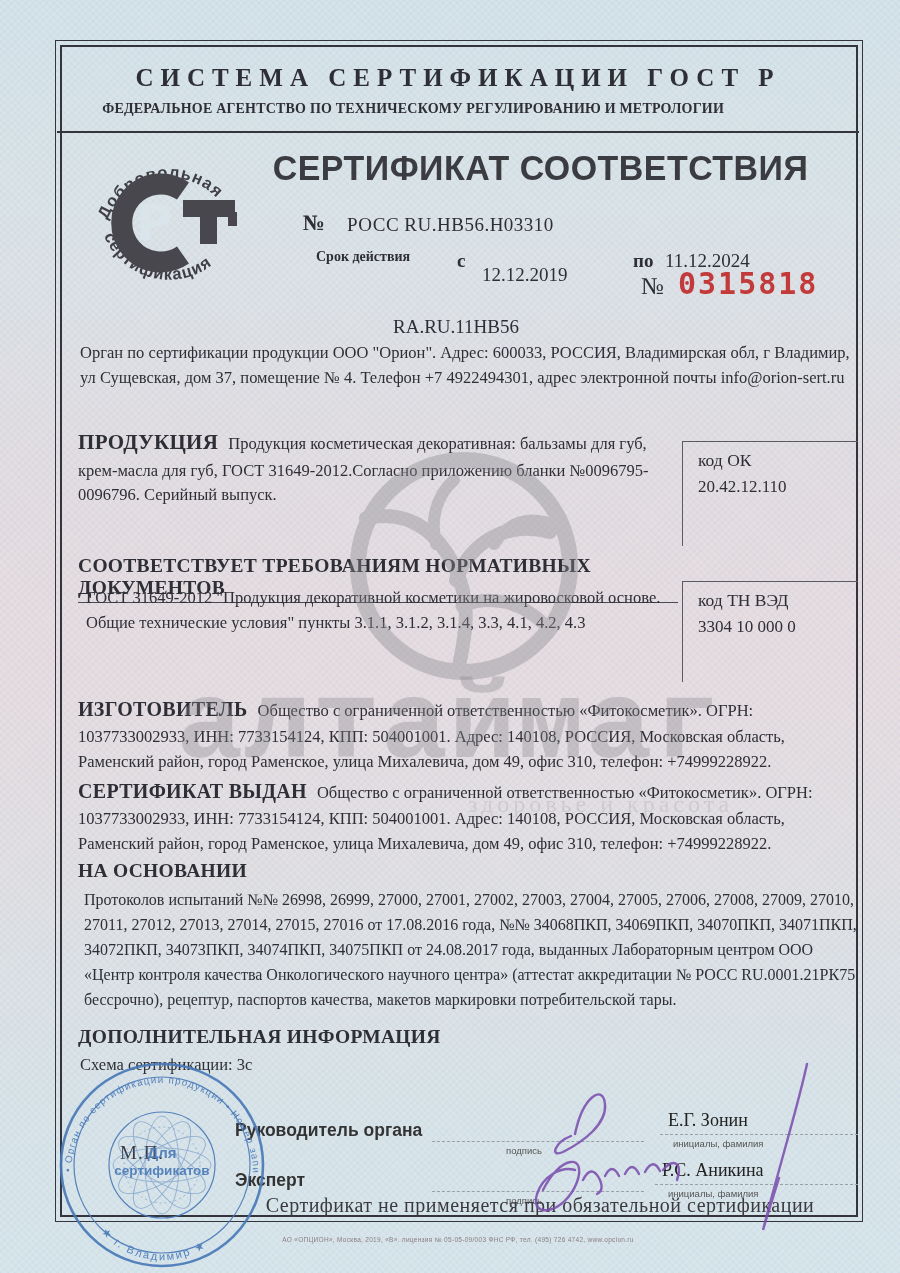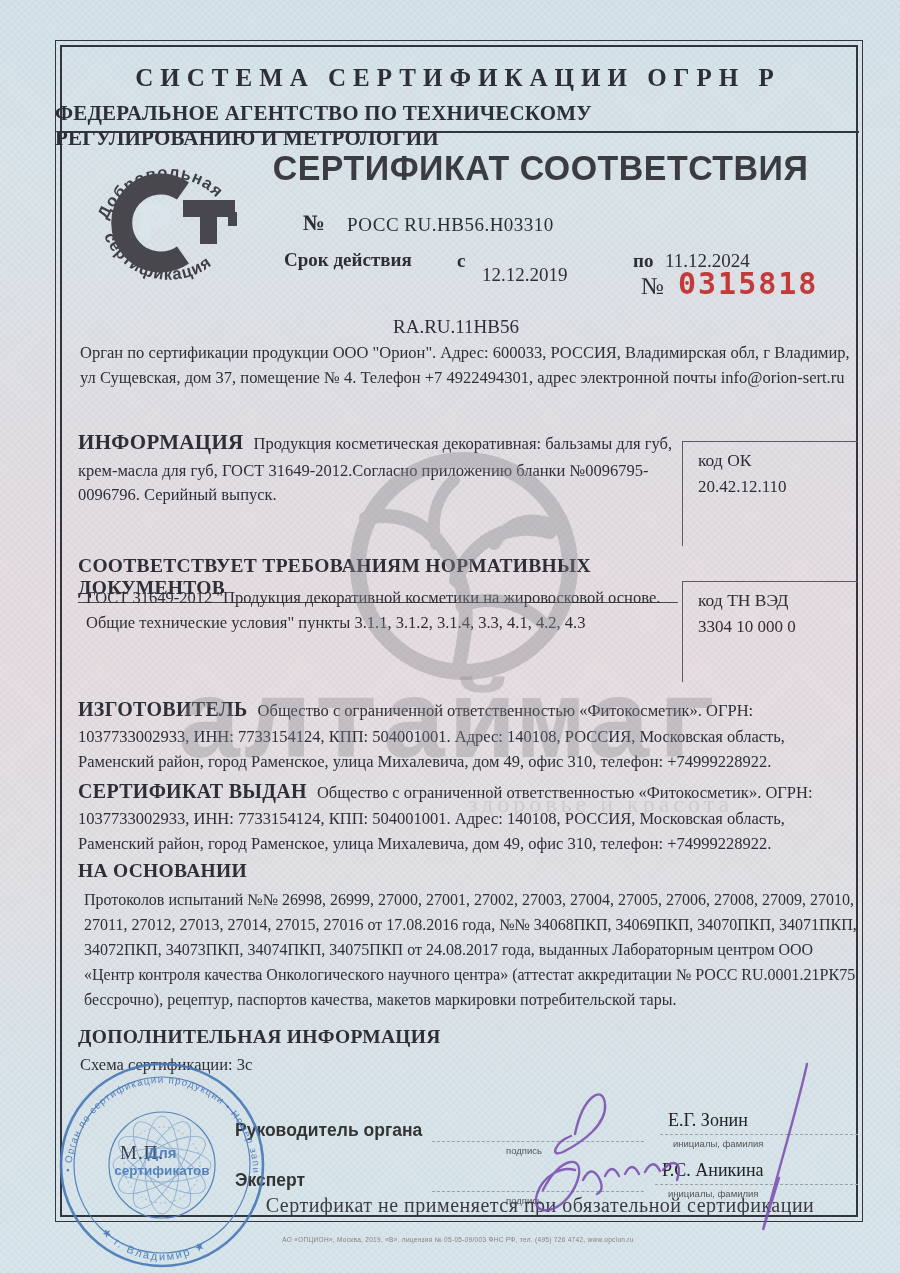"СИСТЕМА СЕРТИФИКАЦИИ ОГРН Р" div.abs { text: ОГРН -> ГОСТ }
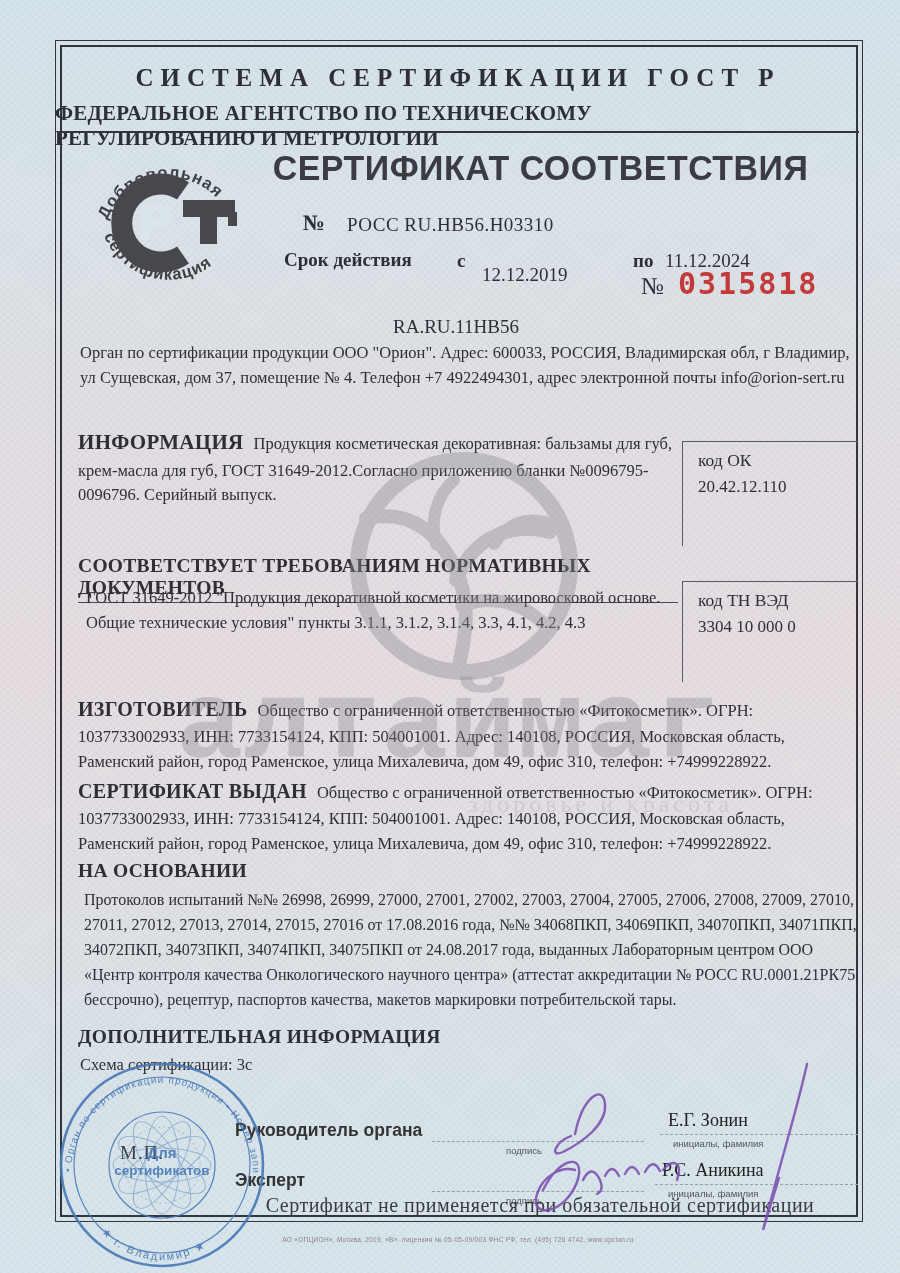"ФЕДЕРАЛЬНОЕ АГЕНТСТВО ПО ТЕХНИЧЕСКОМУ" .agency-title { font-size: 21px -> 14px; text-align: left -> right }
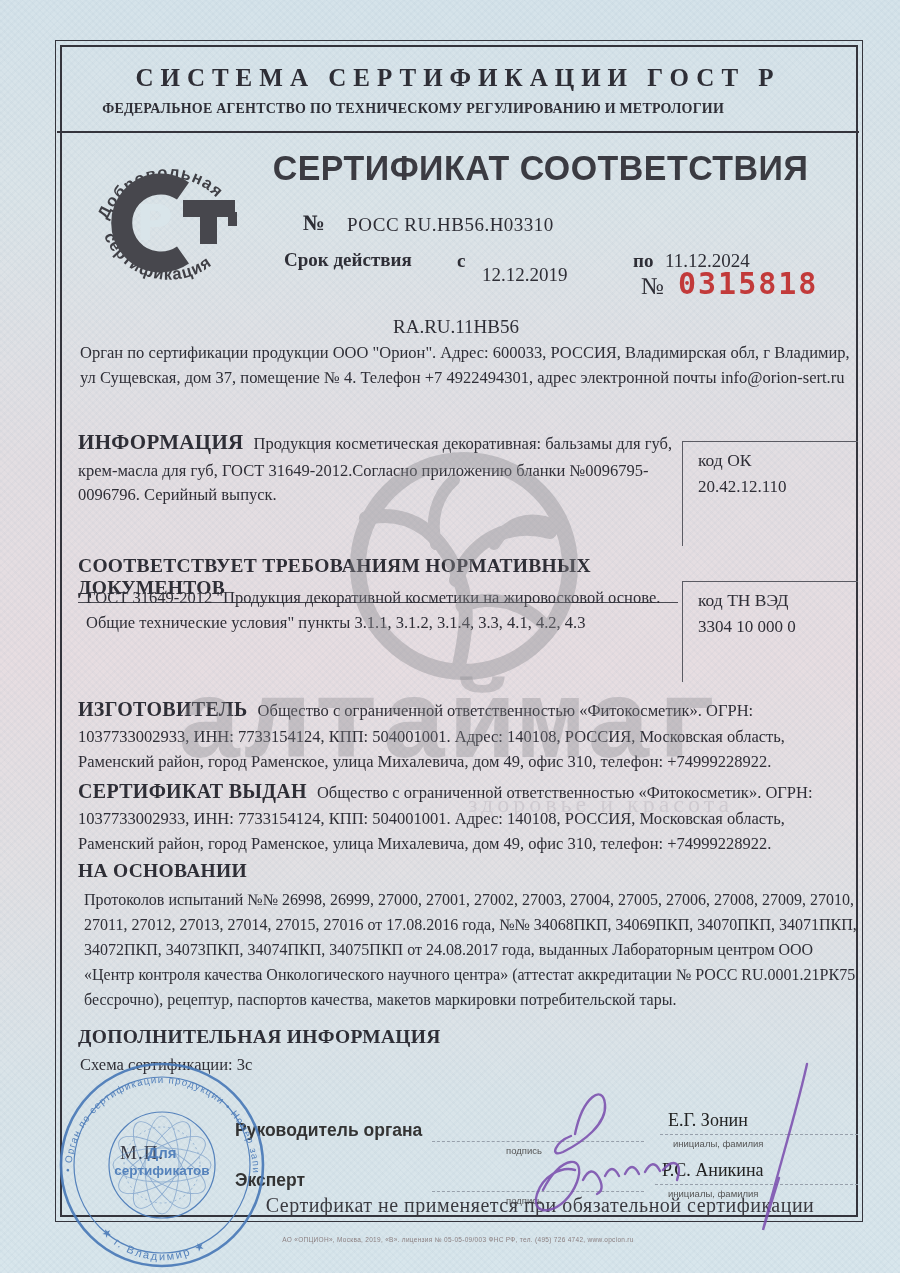"Срок действия" .validity-label { font-size: 19px -> 14px; left: 284px -> 316px }
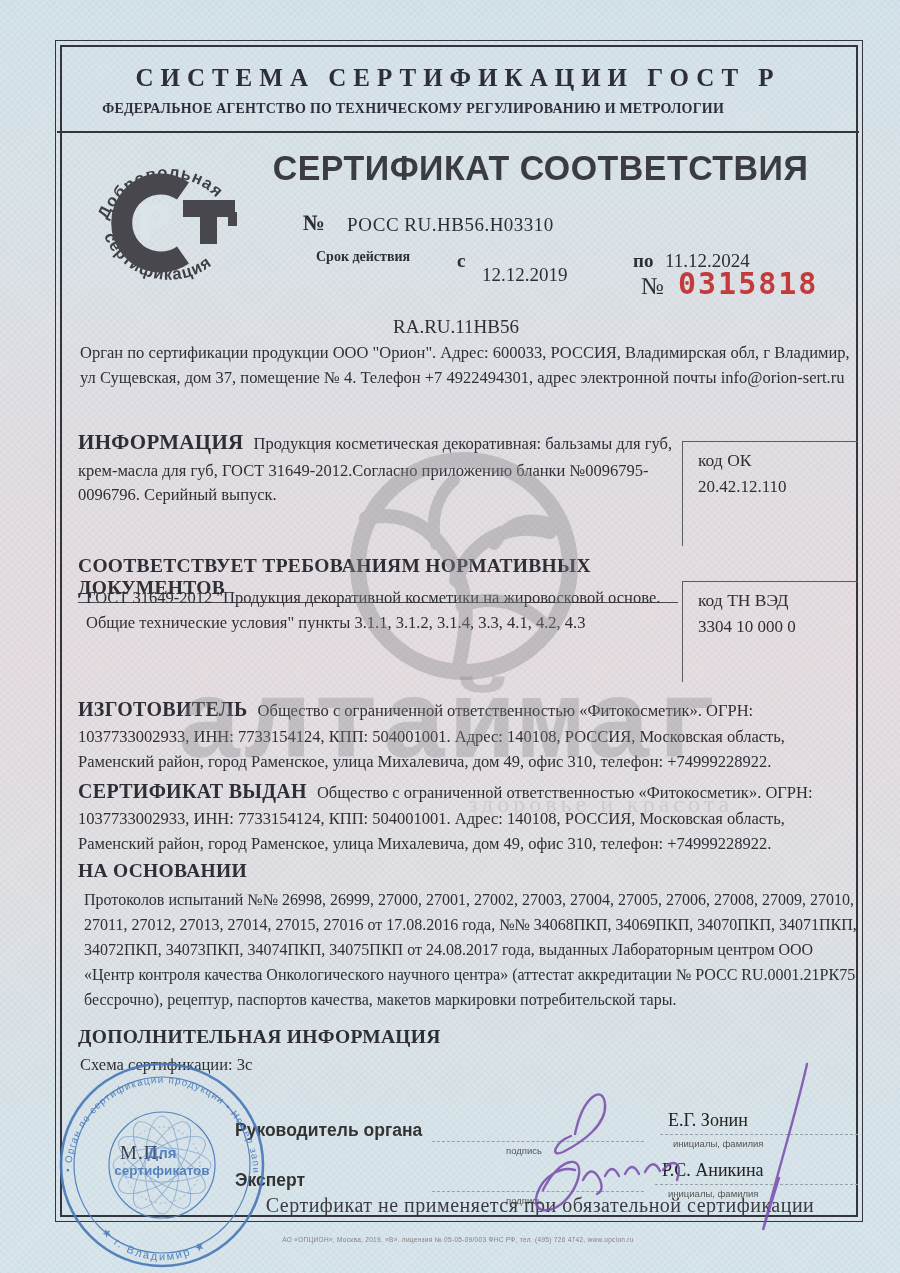"ИНФОРМАЦИЯ" span.inline-head { text: ИНФОРМАЦИЯ -> ПРОДУКЦИЯ }
